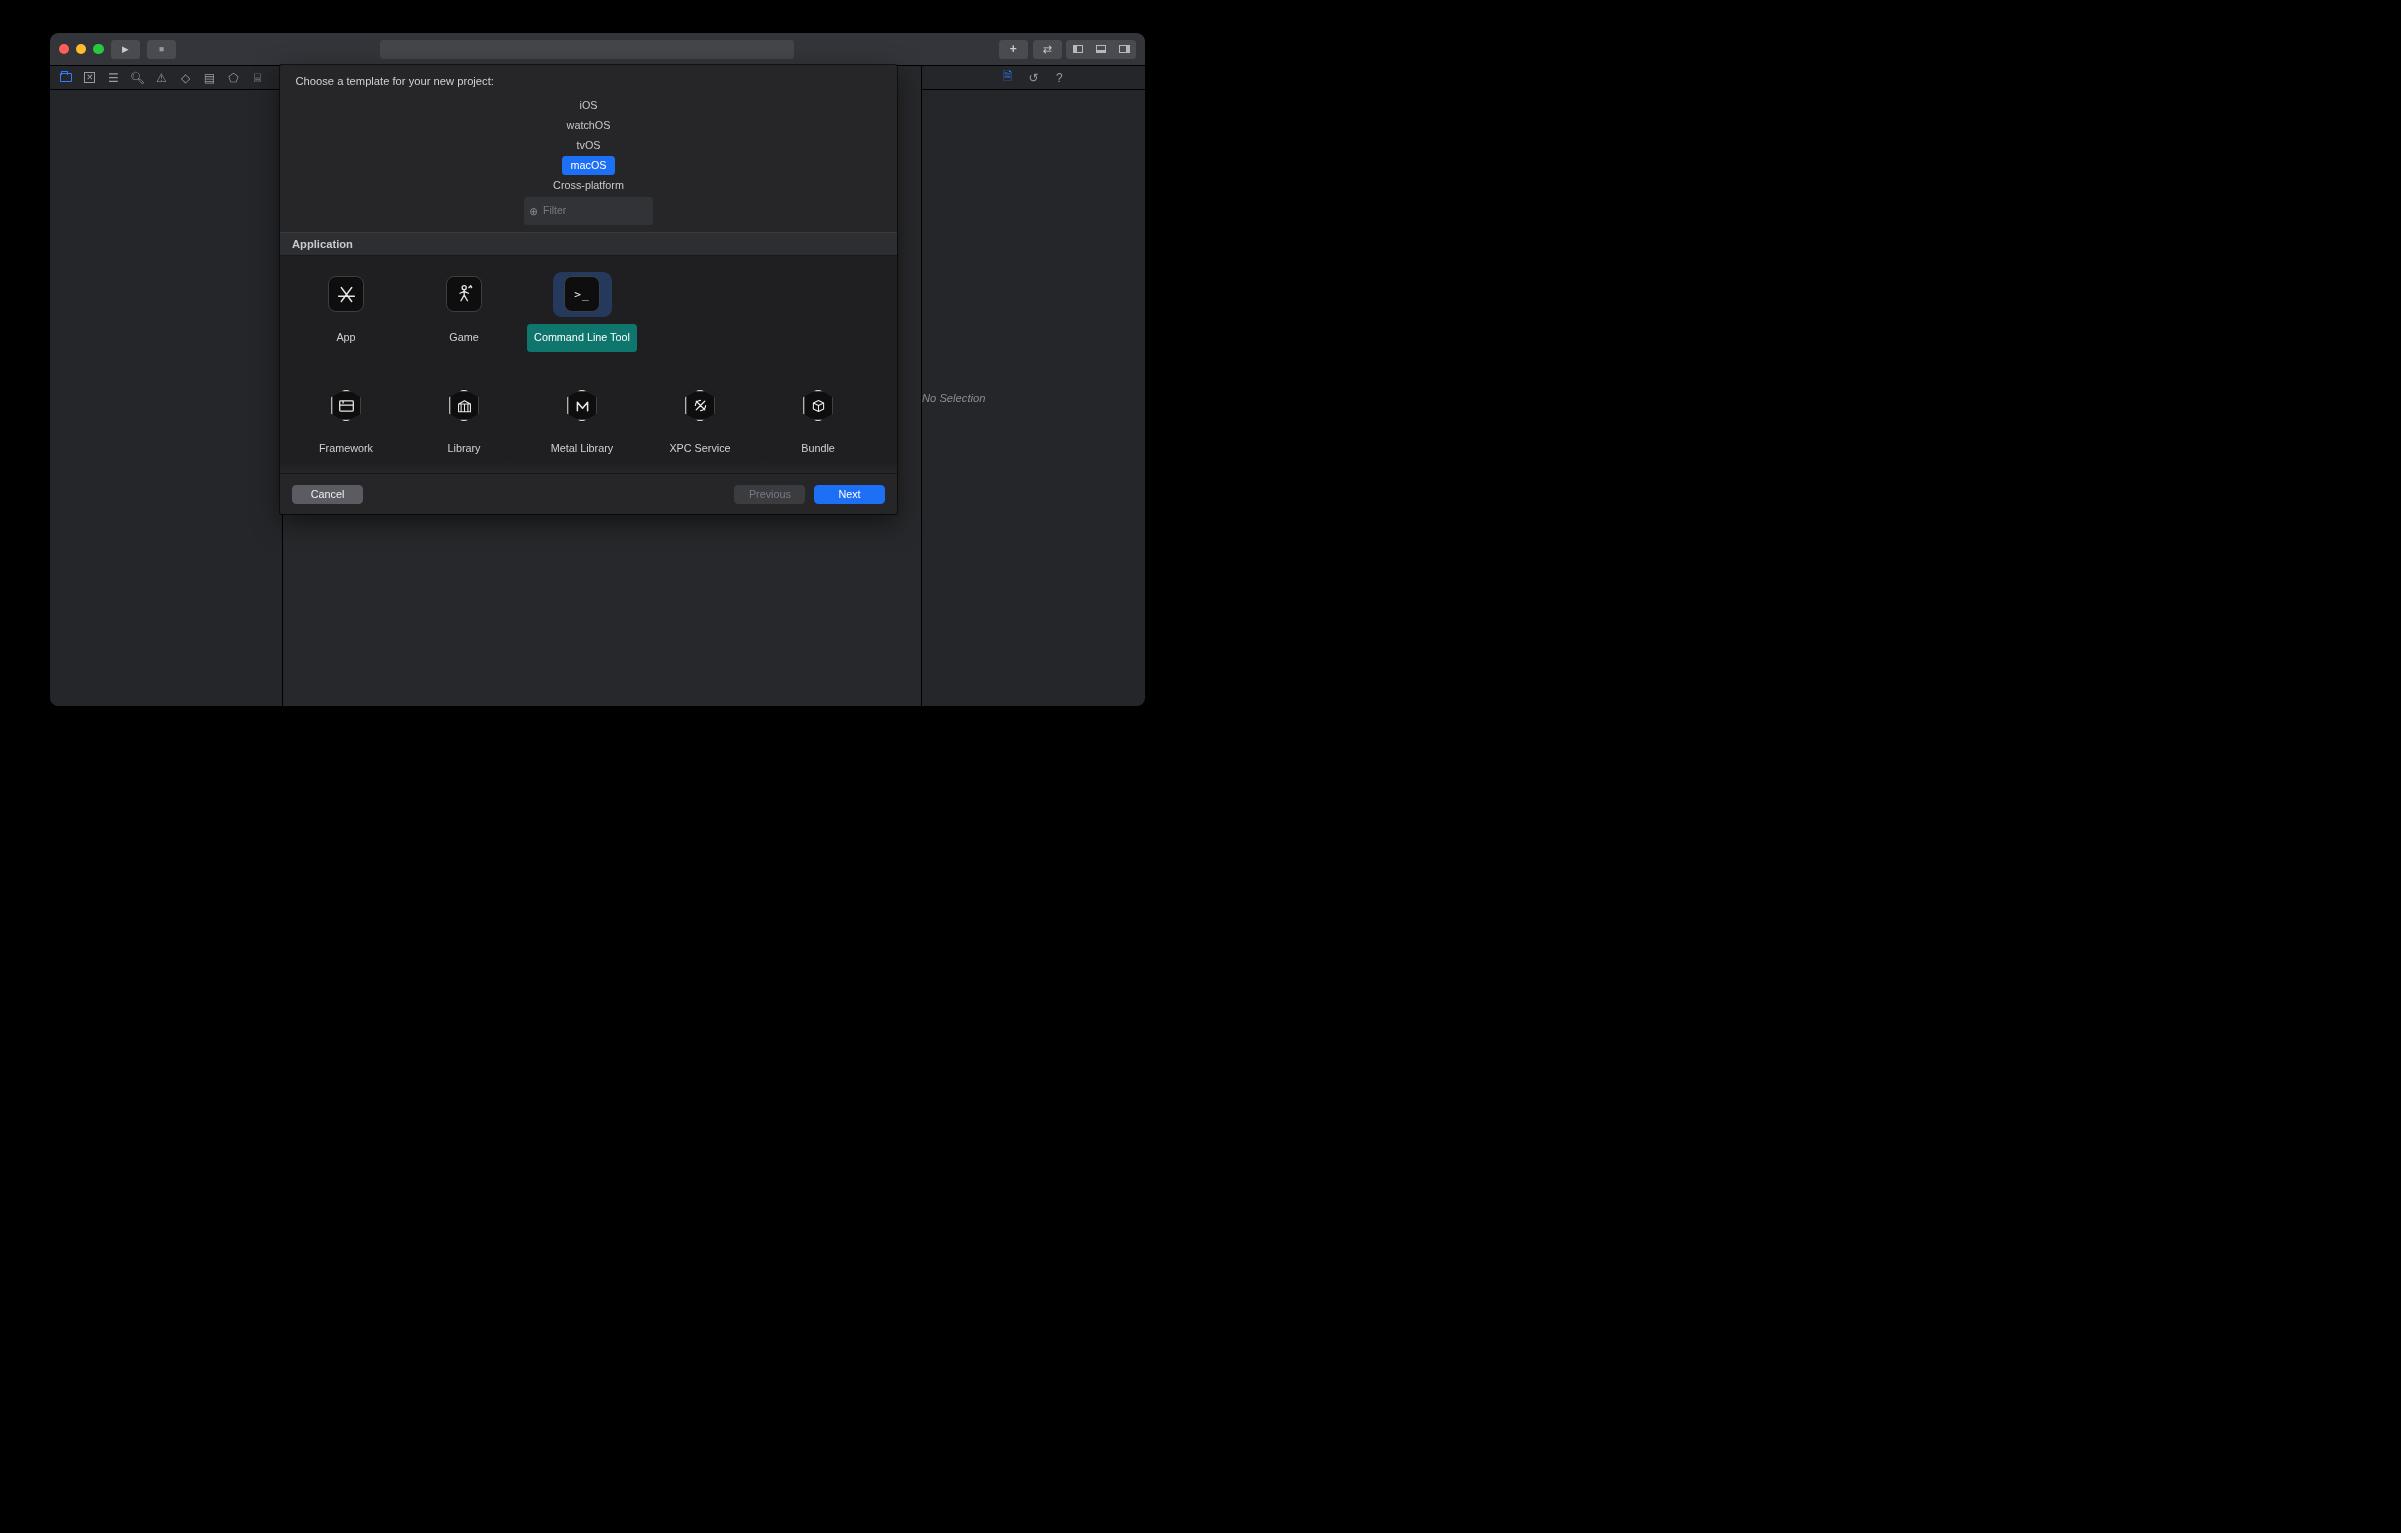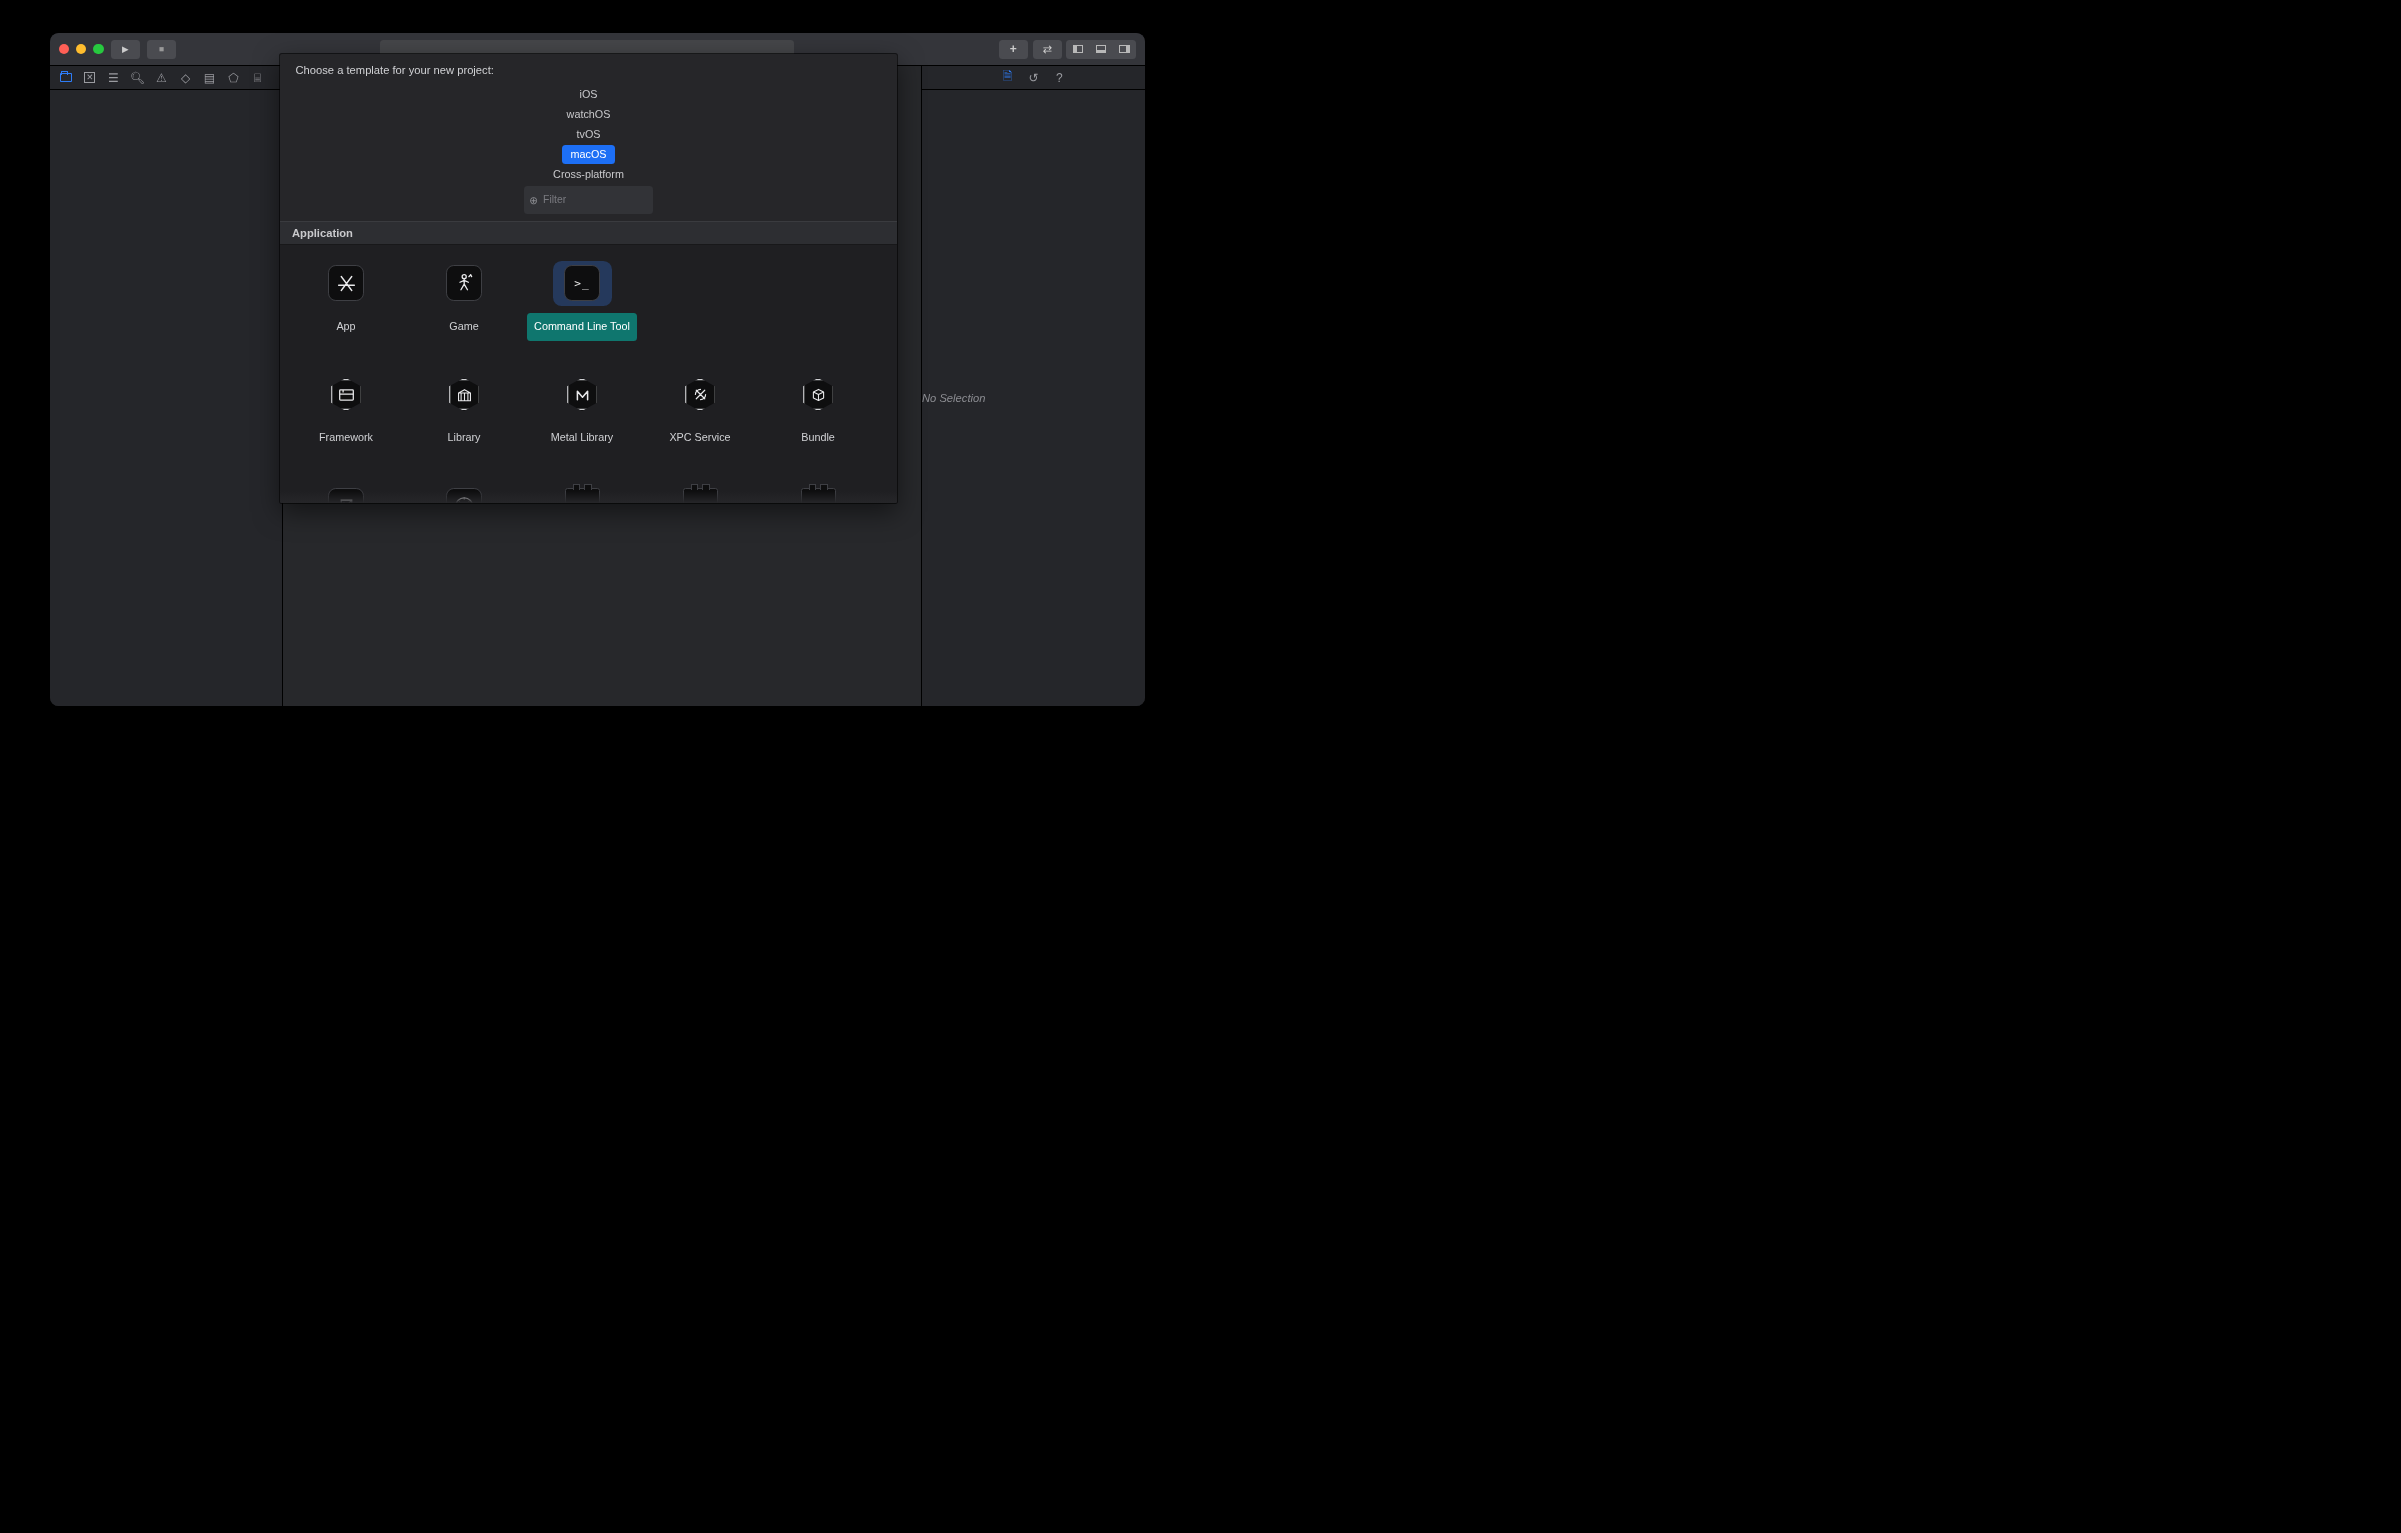"Choose a template for your" .sheet { top: 54px -> 65px }
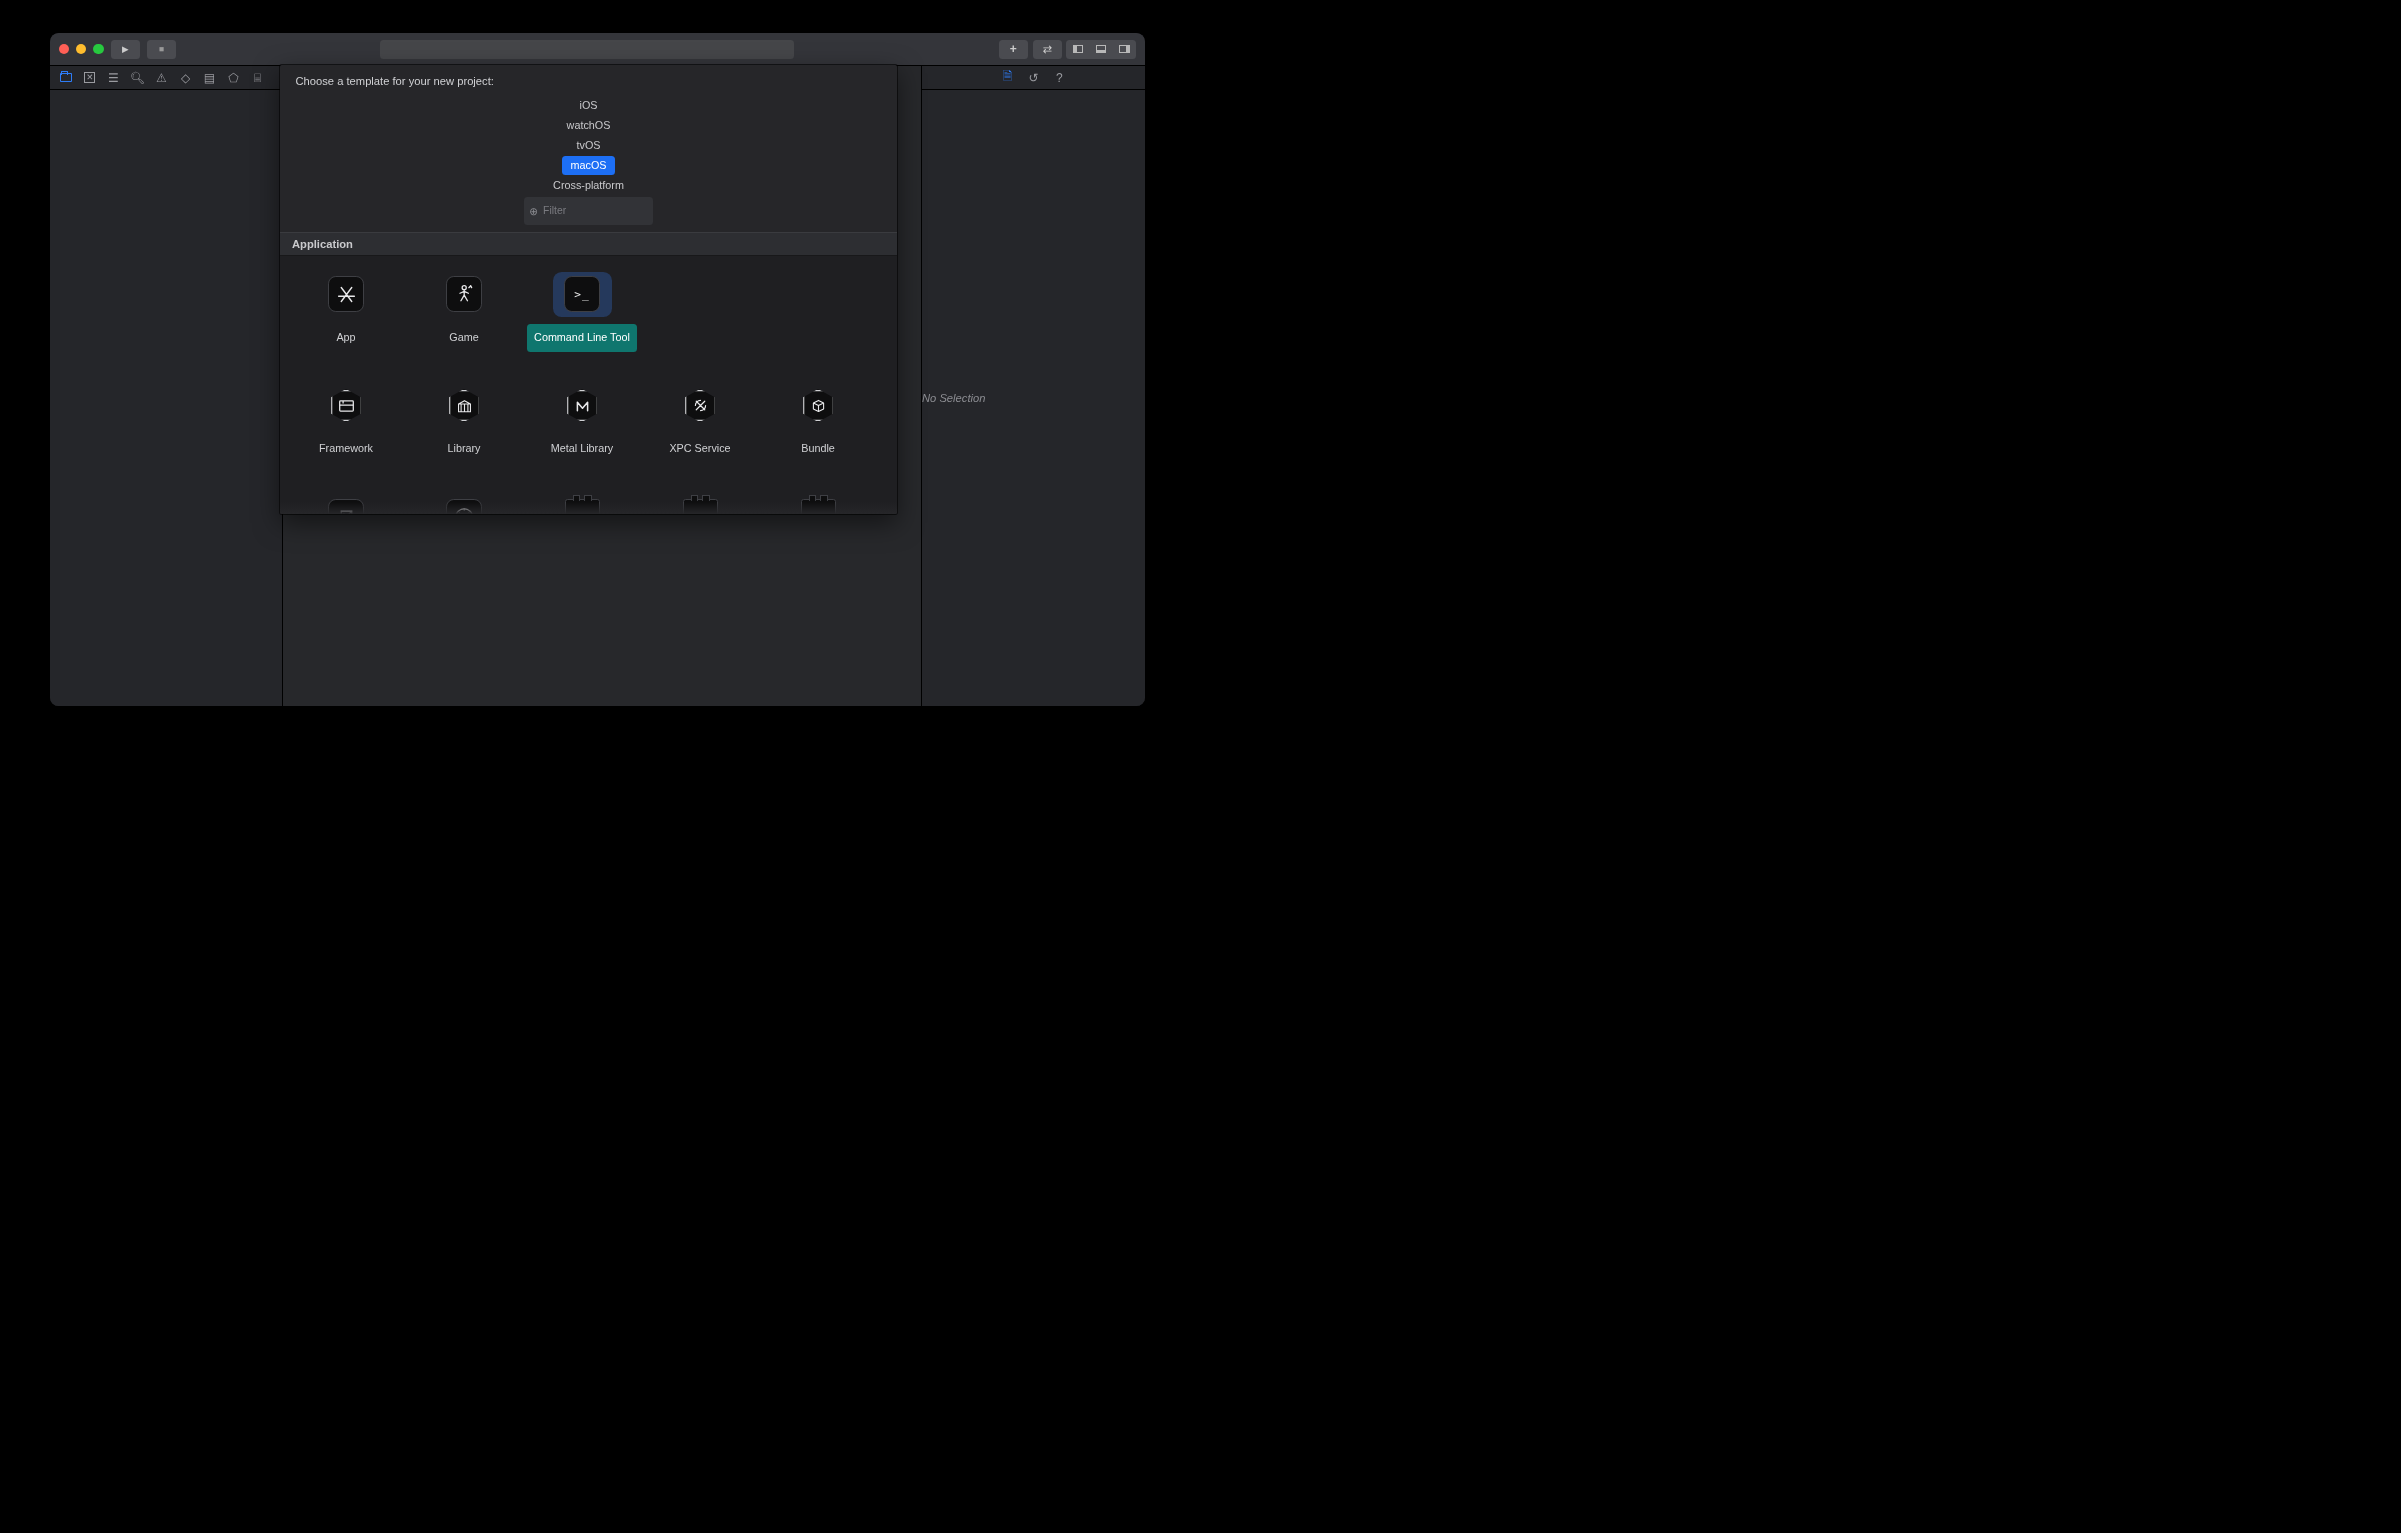"Cancel" div.button-bar { html: none -> <div> <div>Cancel</div> <div></div> <div>Previous</div> <div></div> <div>Next</div> </div> }
